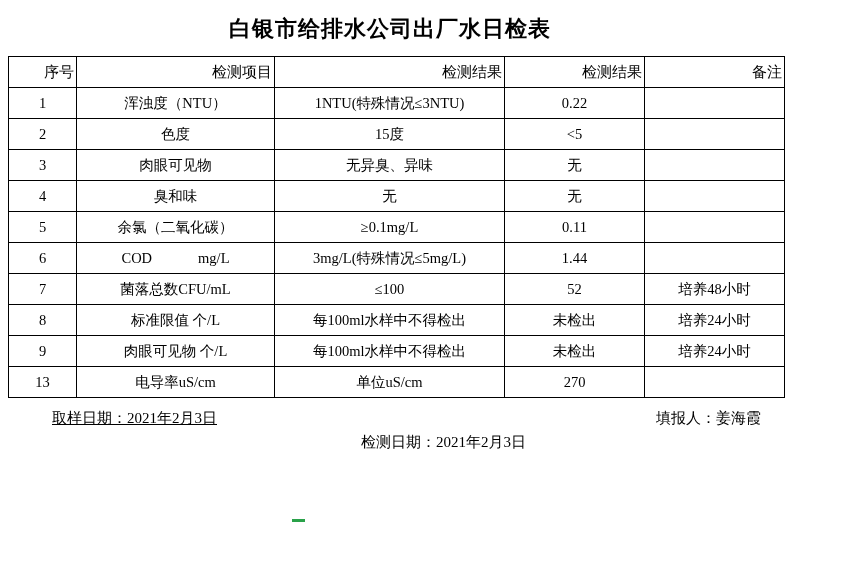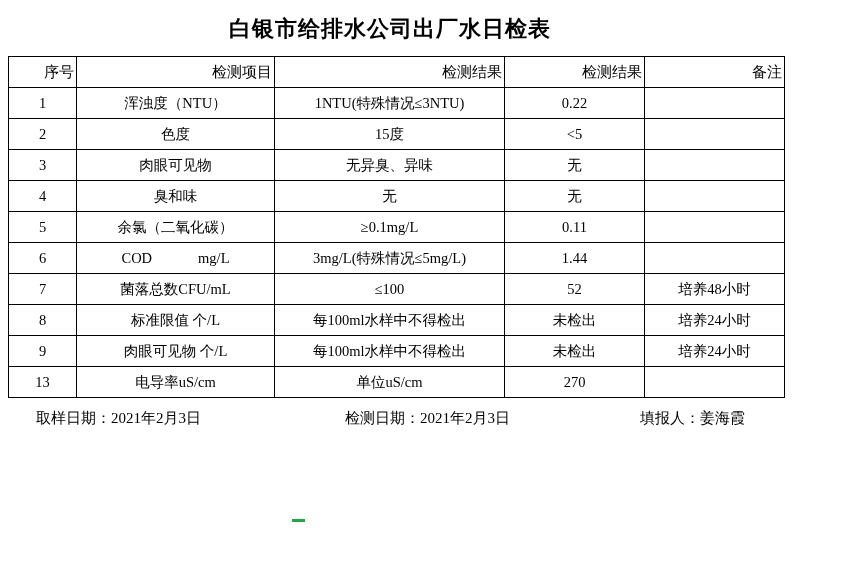"取样日期：2021年2月3日" .f-sample { margin-left: 28px -> 44px; text-decoration: none -> underline }
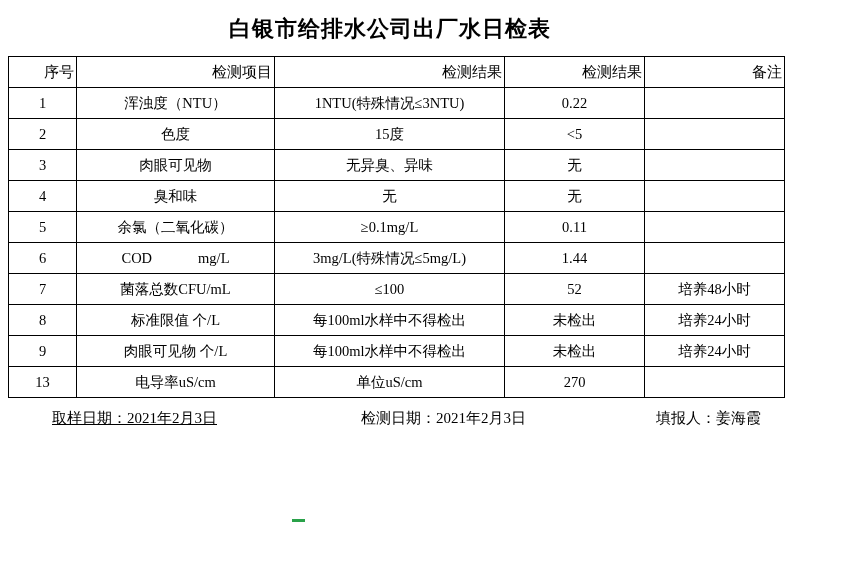"检测日期：2021年2月3日" .f-test { margin-top: none -> 24px }
